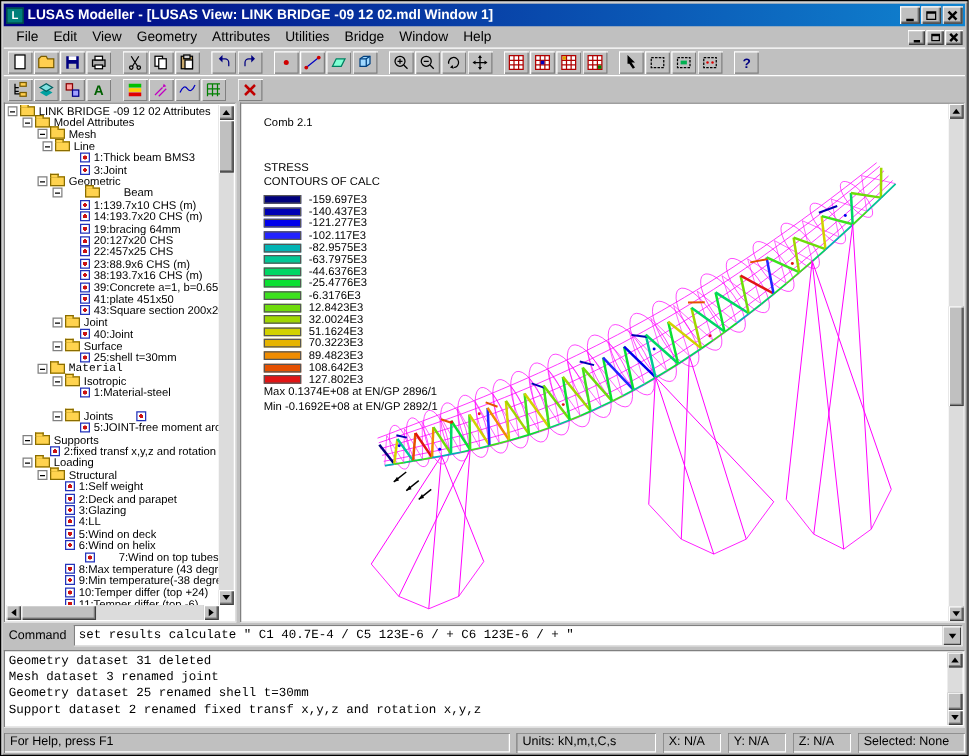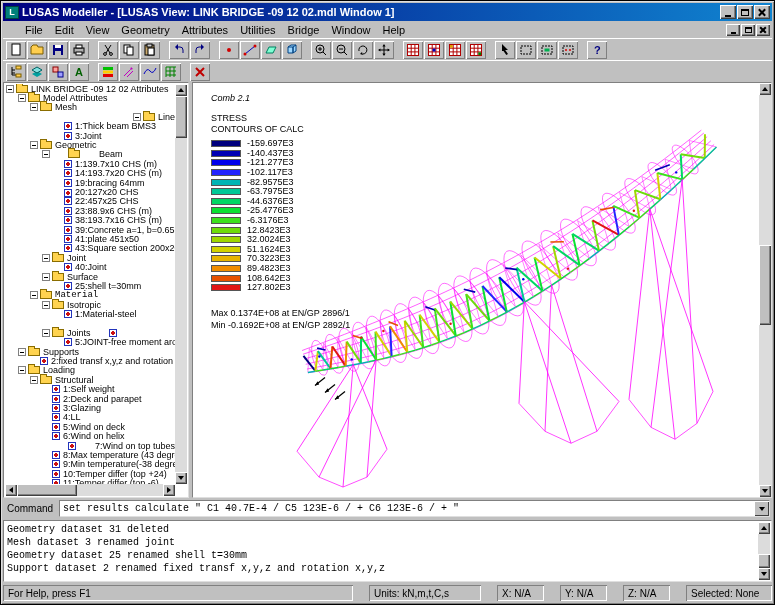"File" .menubar { padding-left: 16px -> 4px }
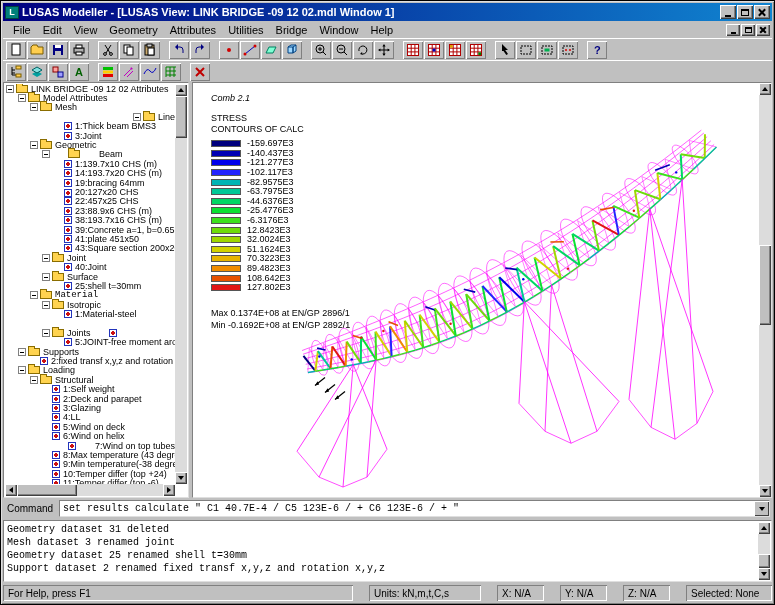"Comb 2.1" .legend-line.first { font-style: italic -> none; margin-bottom: 9px -> 25px }
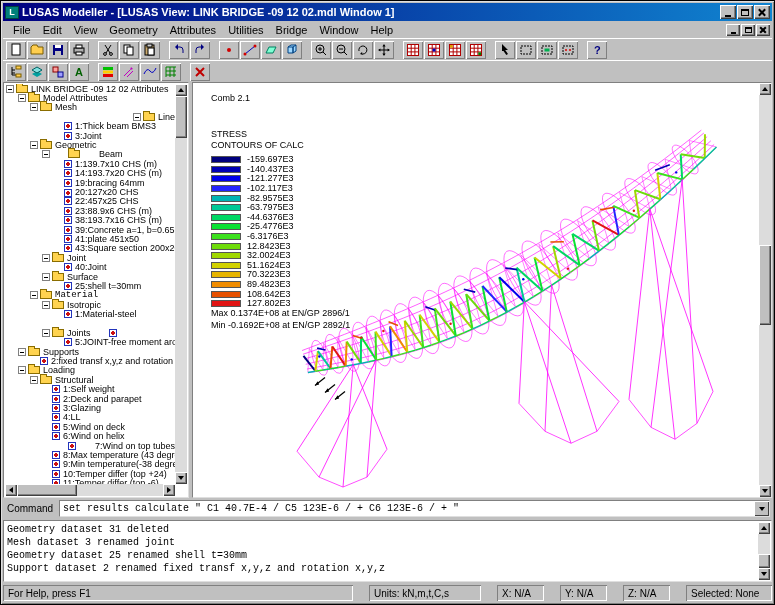"Line" div.tree-row { justify-content: flex-end -> none }
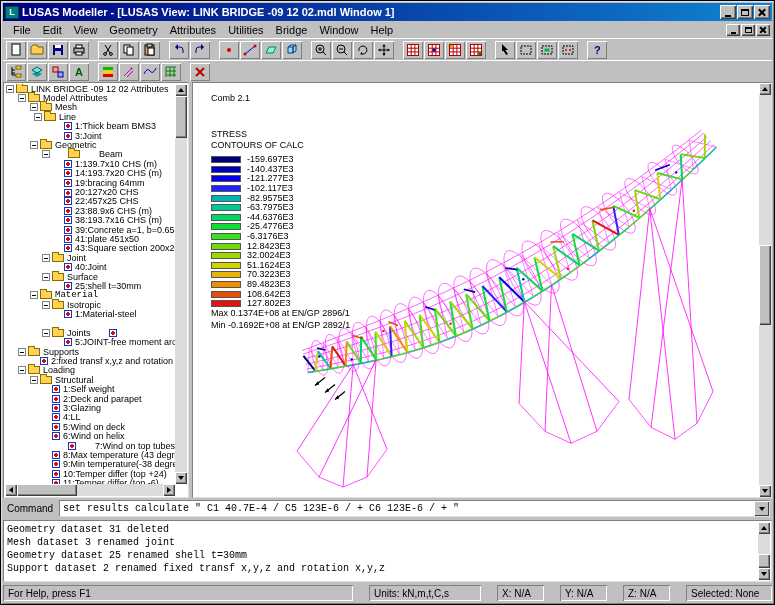"For Help, press F1" .status-bar { align-items: none -> center; gap: 16px -> 5px }
